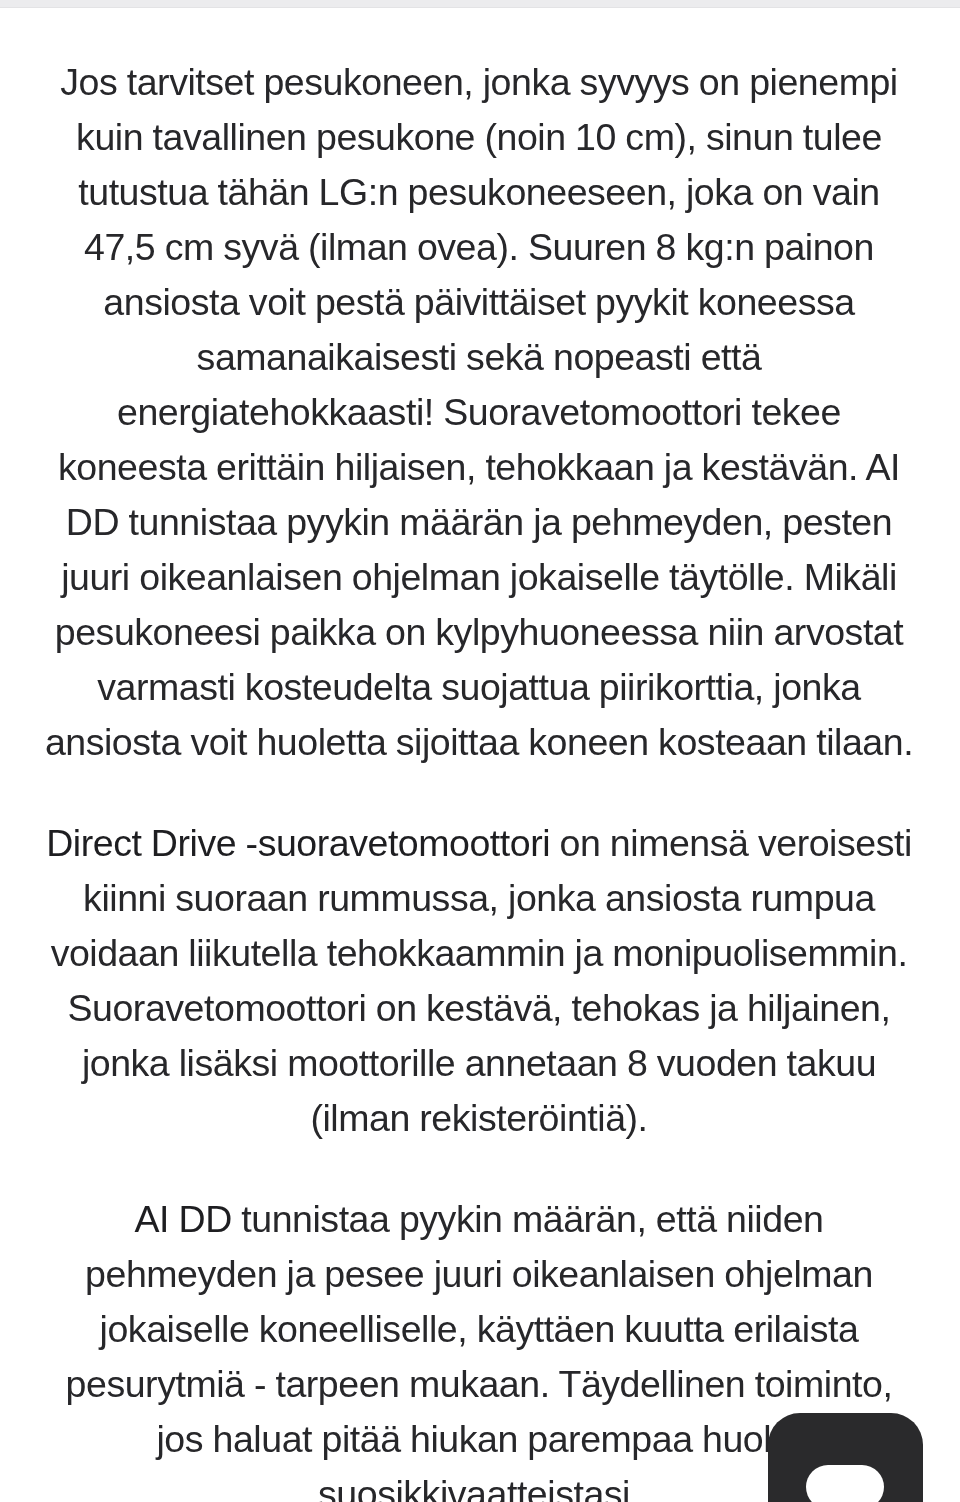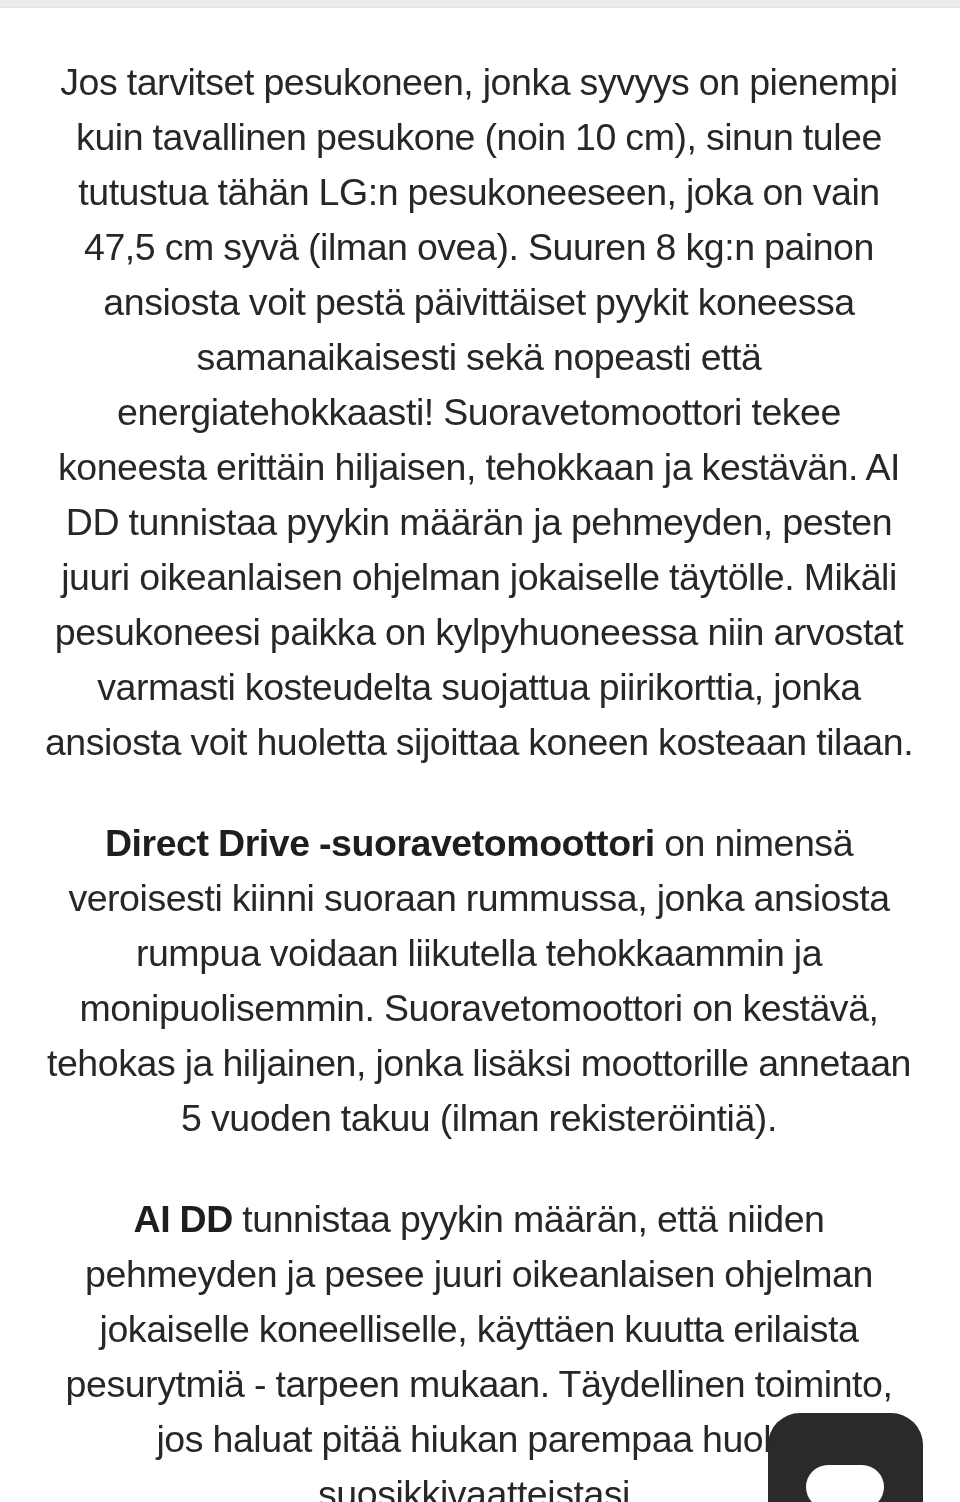"Direct Drive -suoravetomoottori" .para b { font-weight: 700 -> 400 }
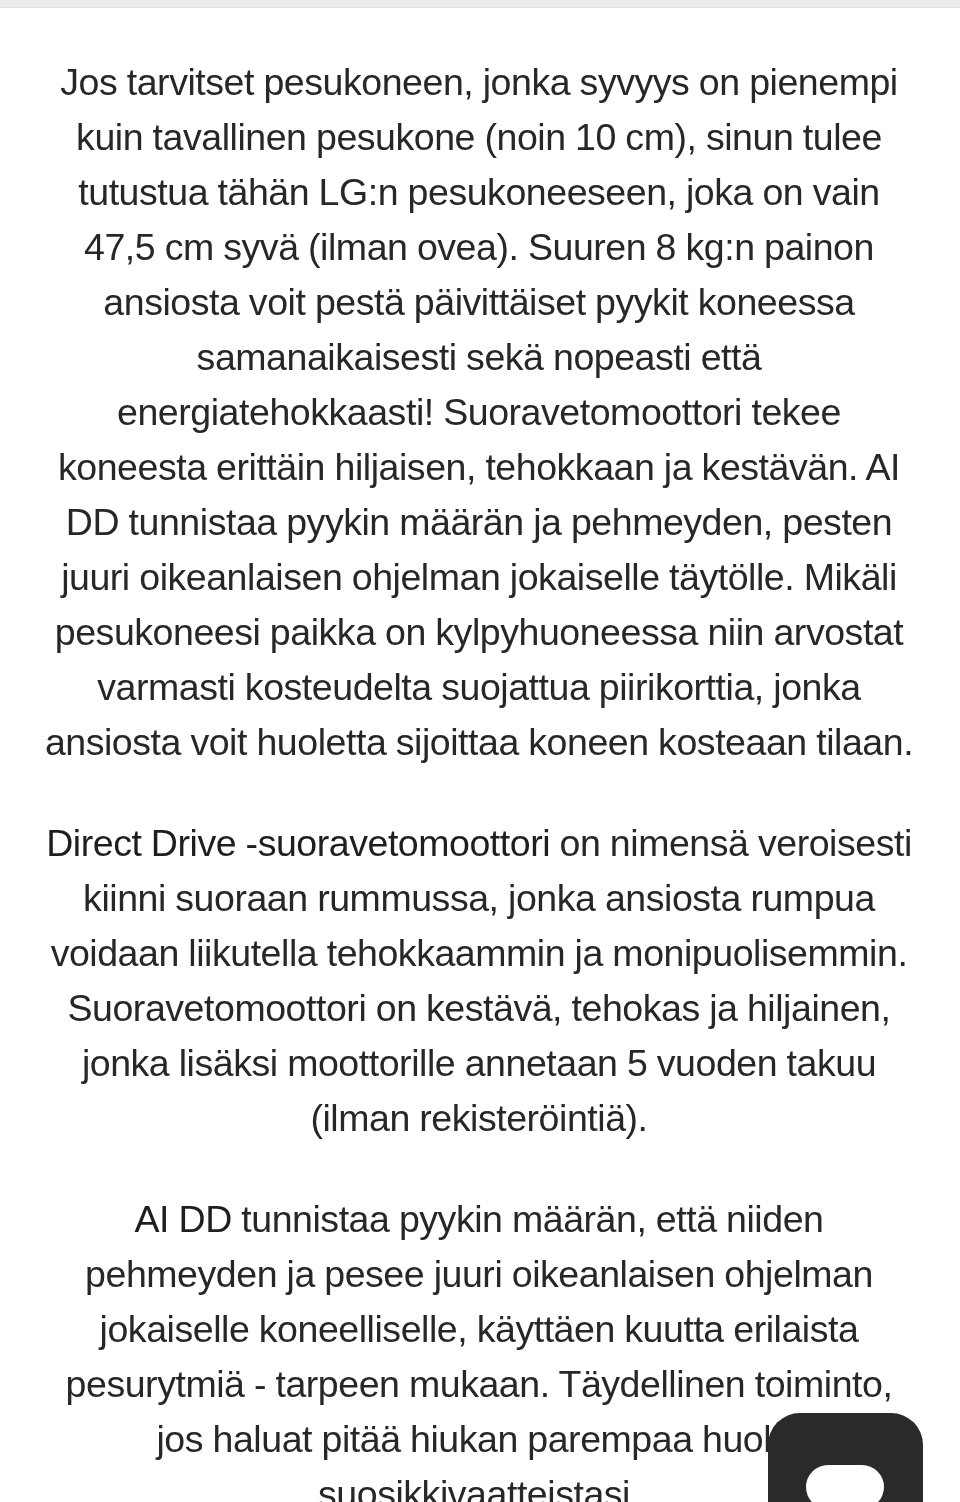"on nimensä veroisesti kiinni suoraan" span { text: 5 -> 8 }
